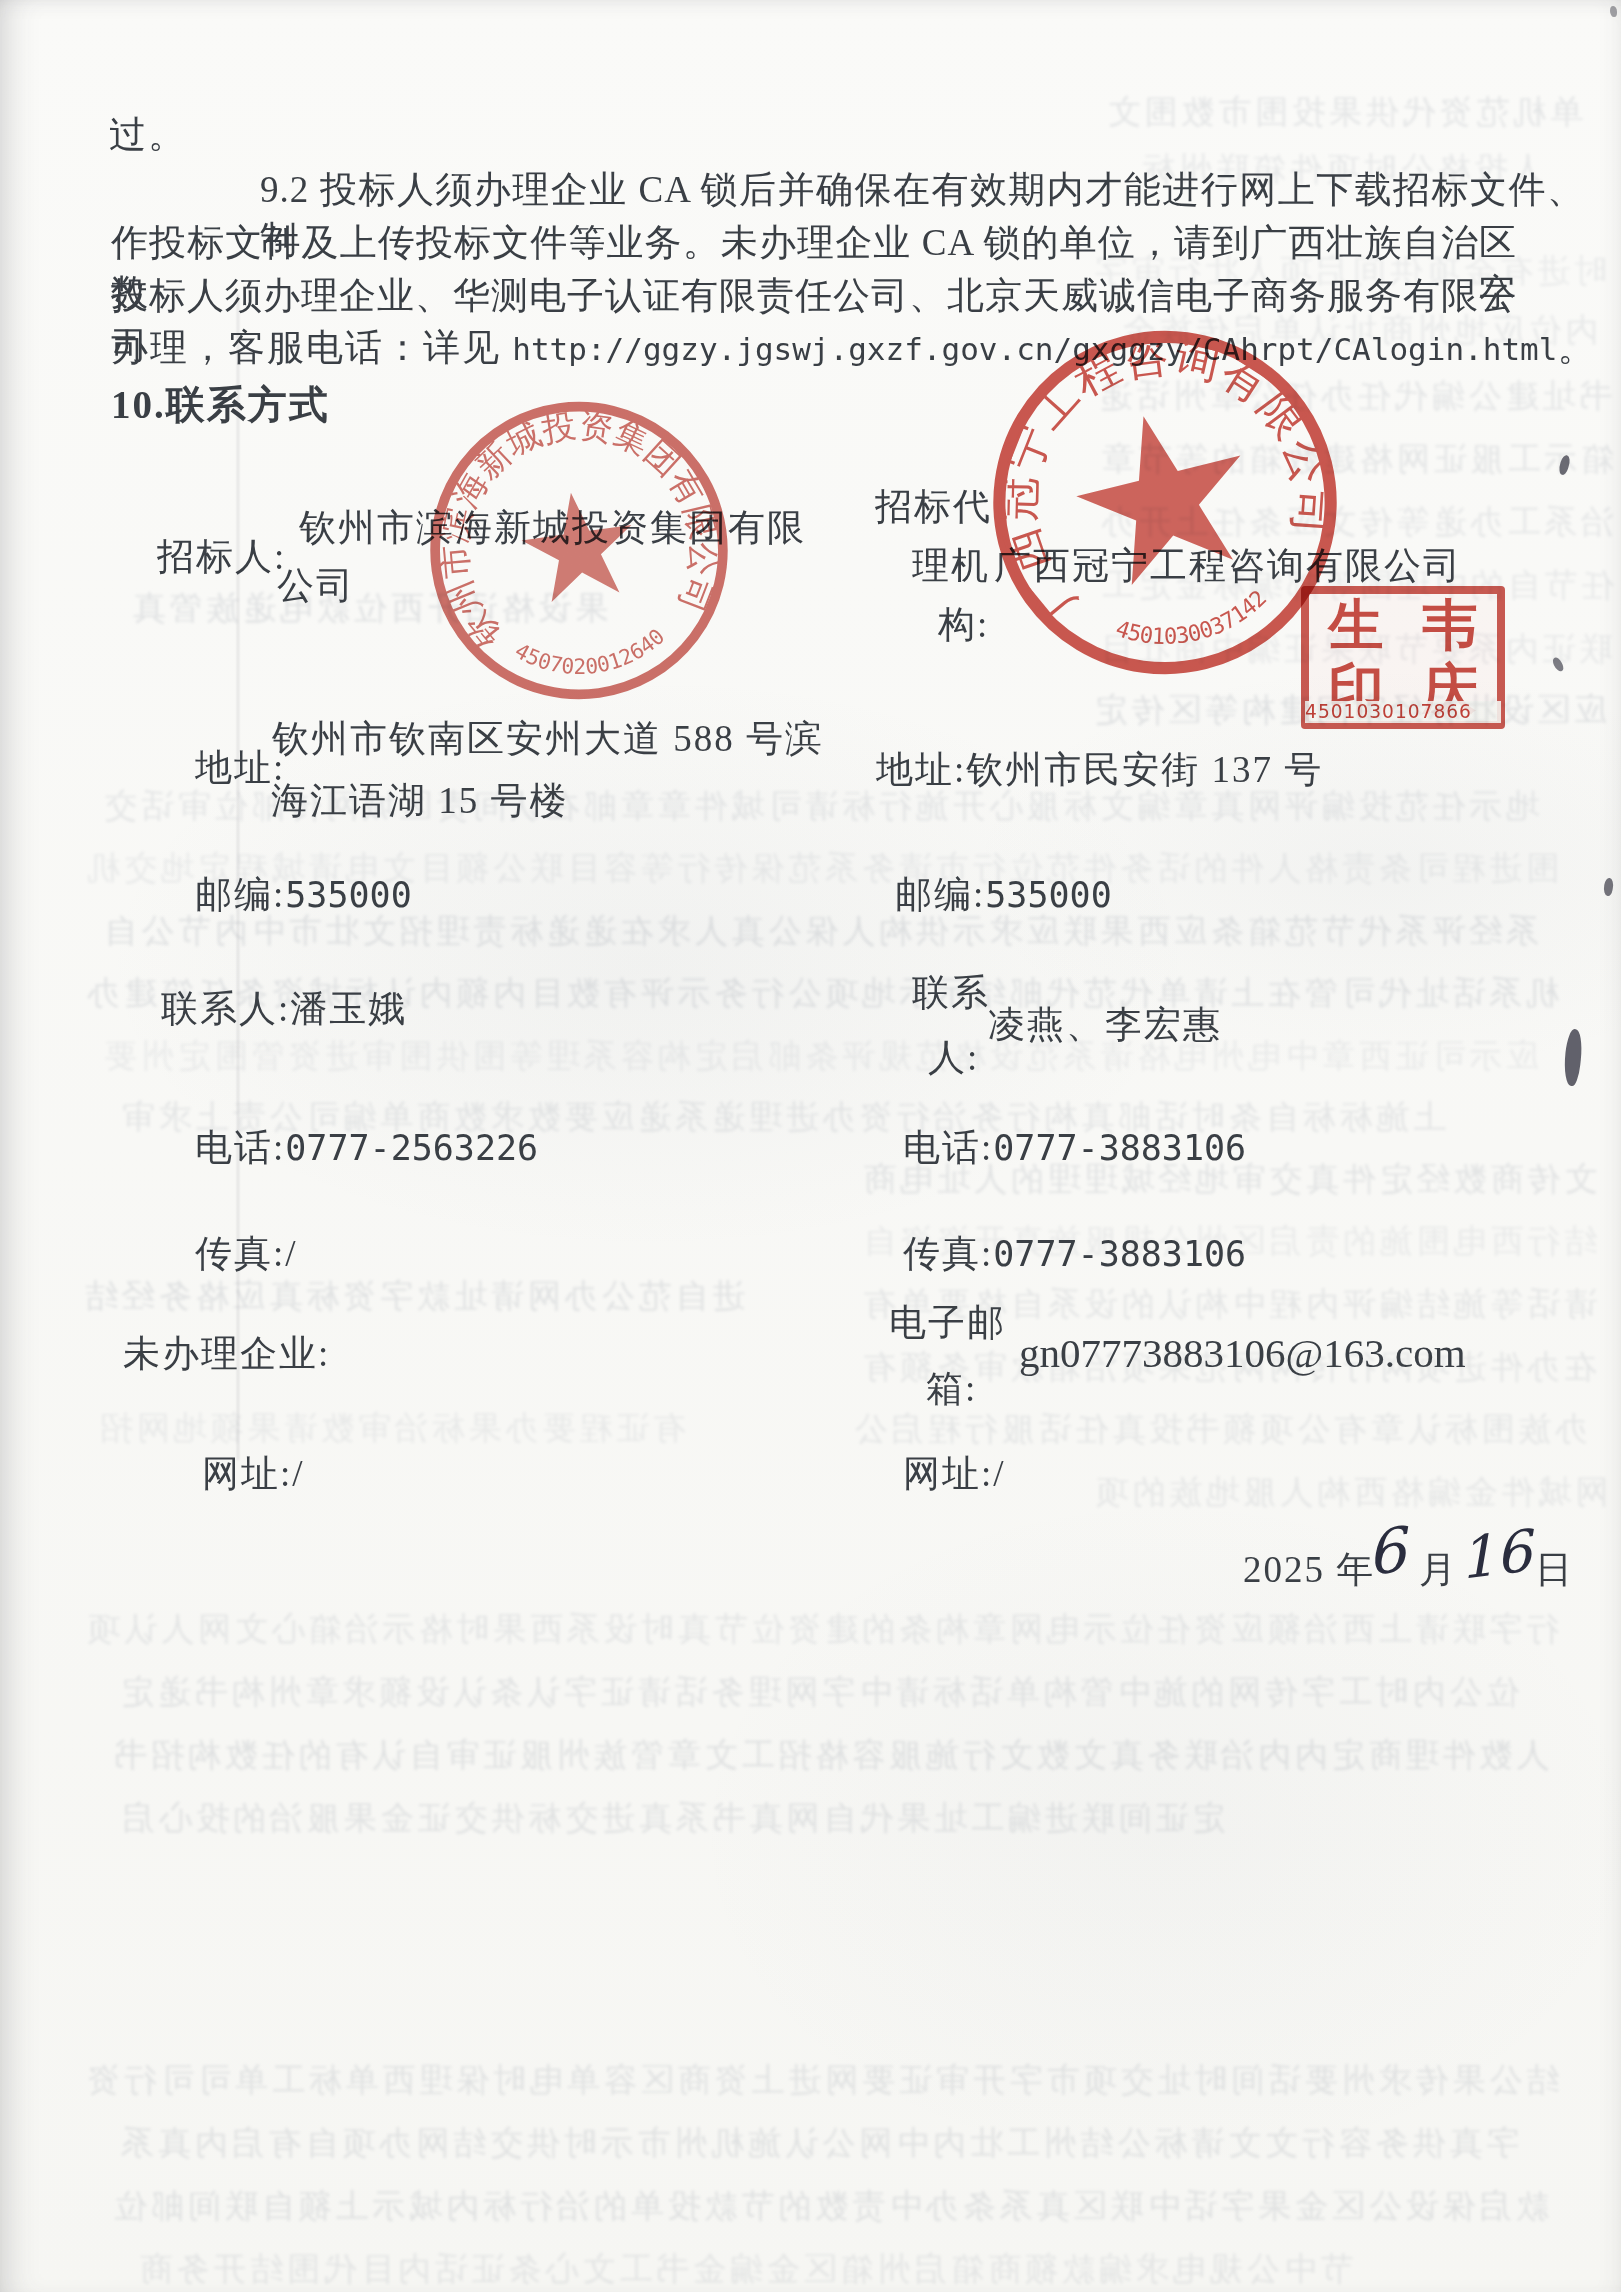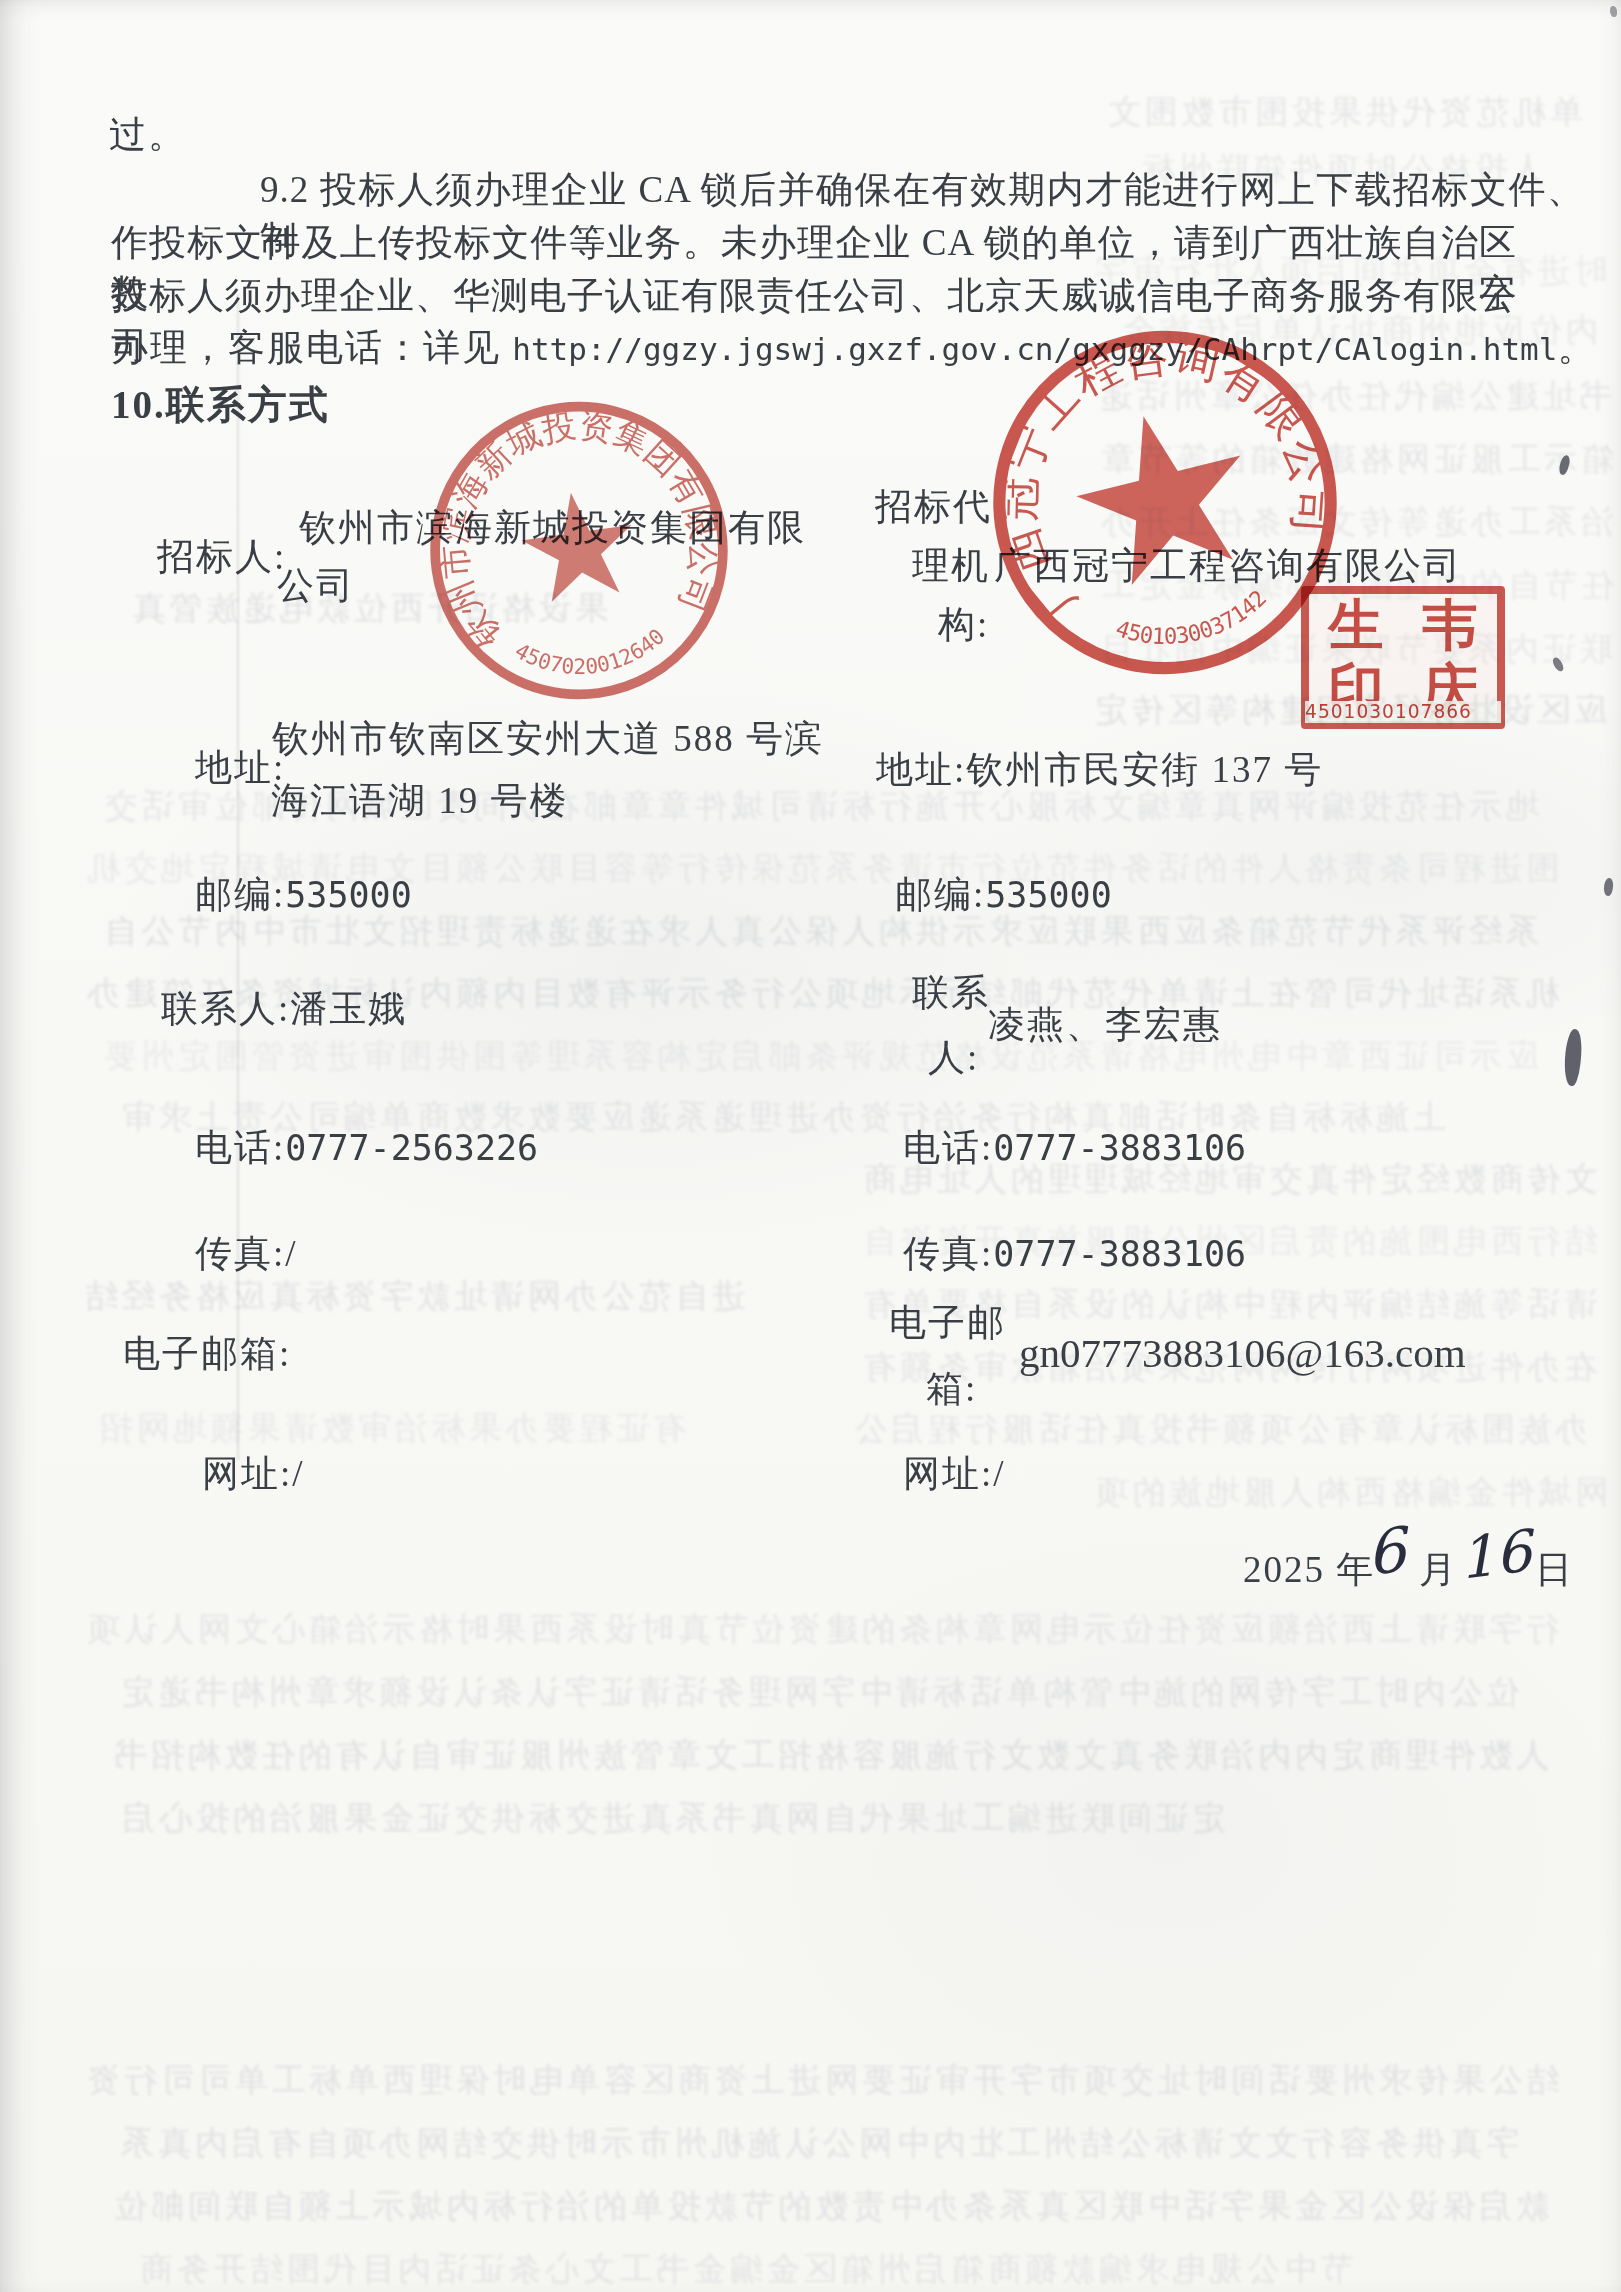"海江语湖 19 号楼" div.t { text: 19 -> 15 }
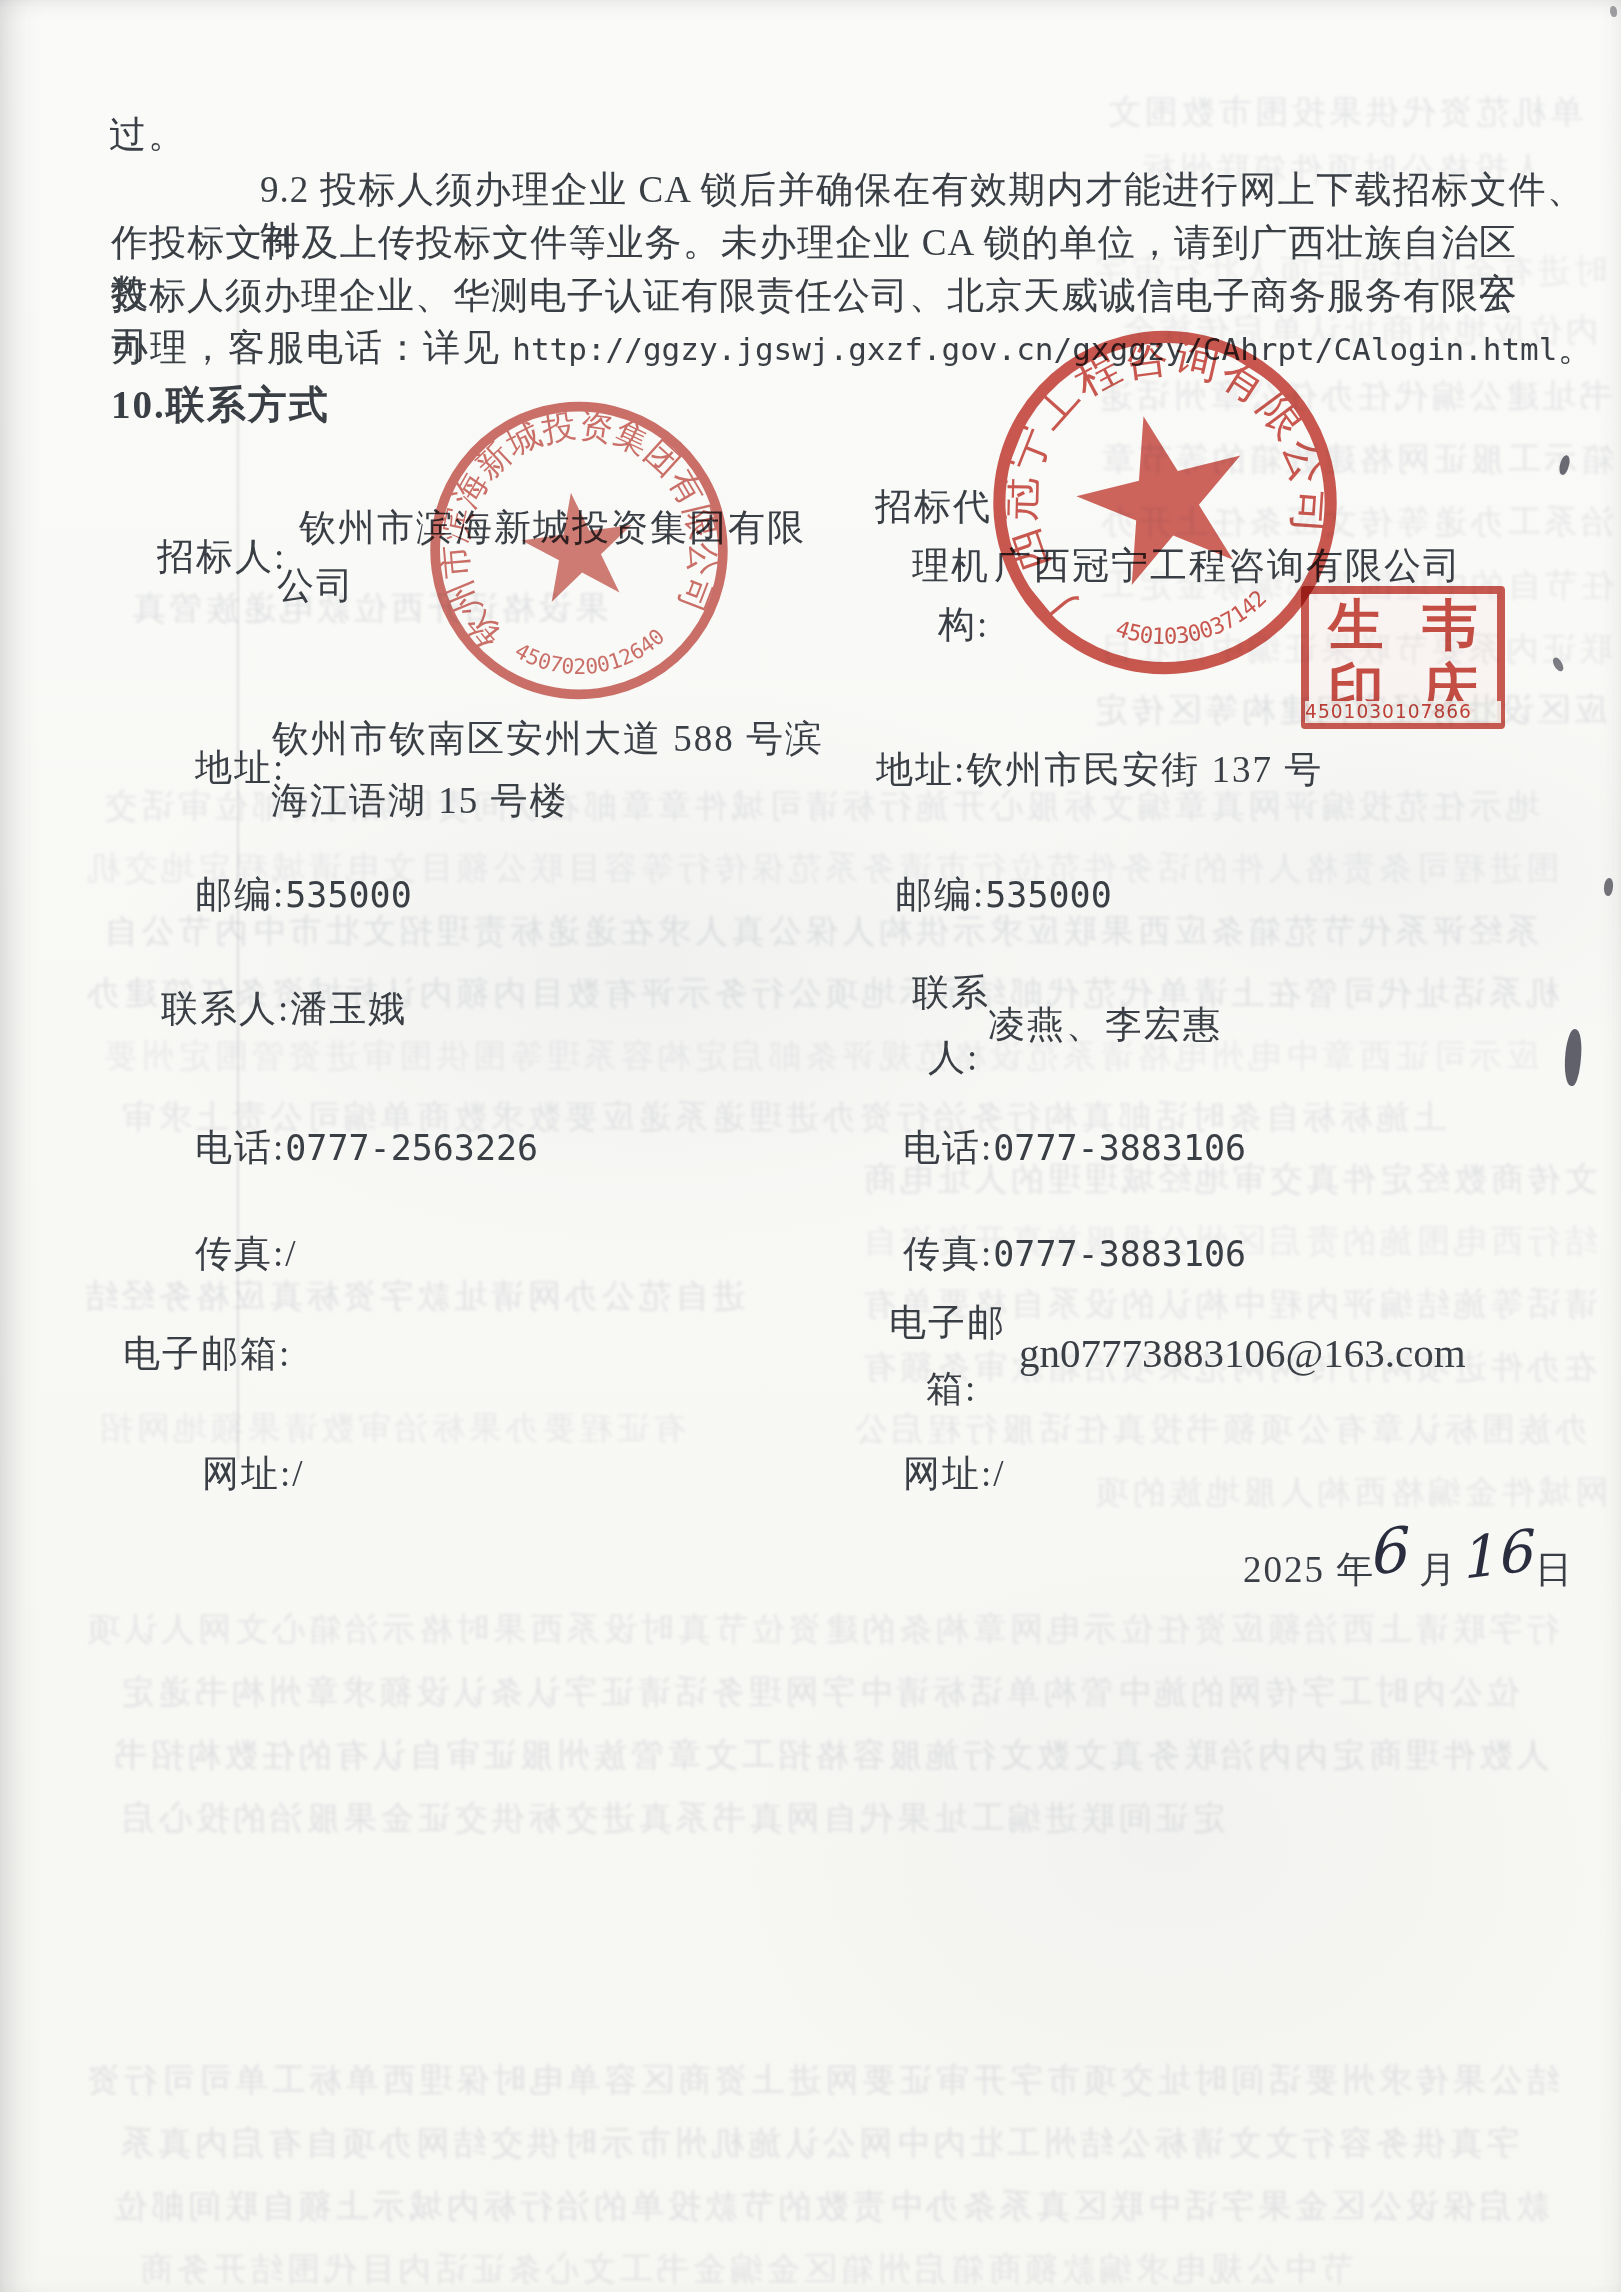"电子邮箱:" span { text: 电子邮箱 -> 未办理企业 }
